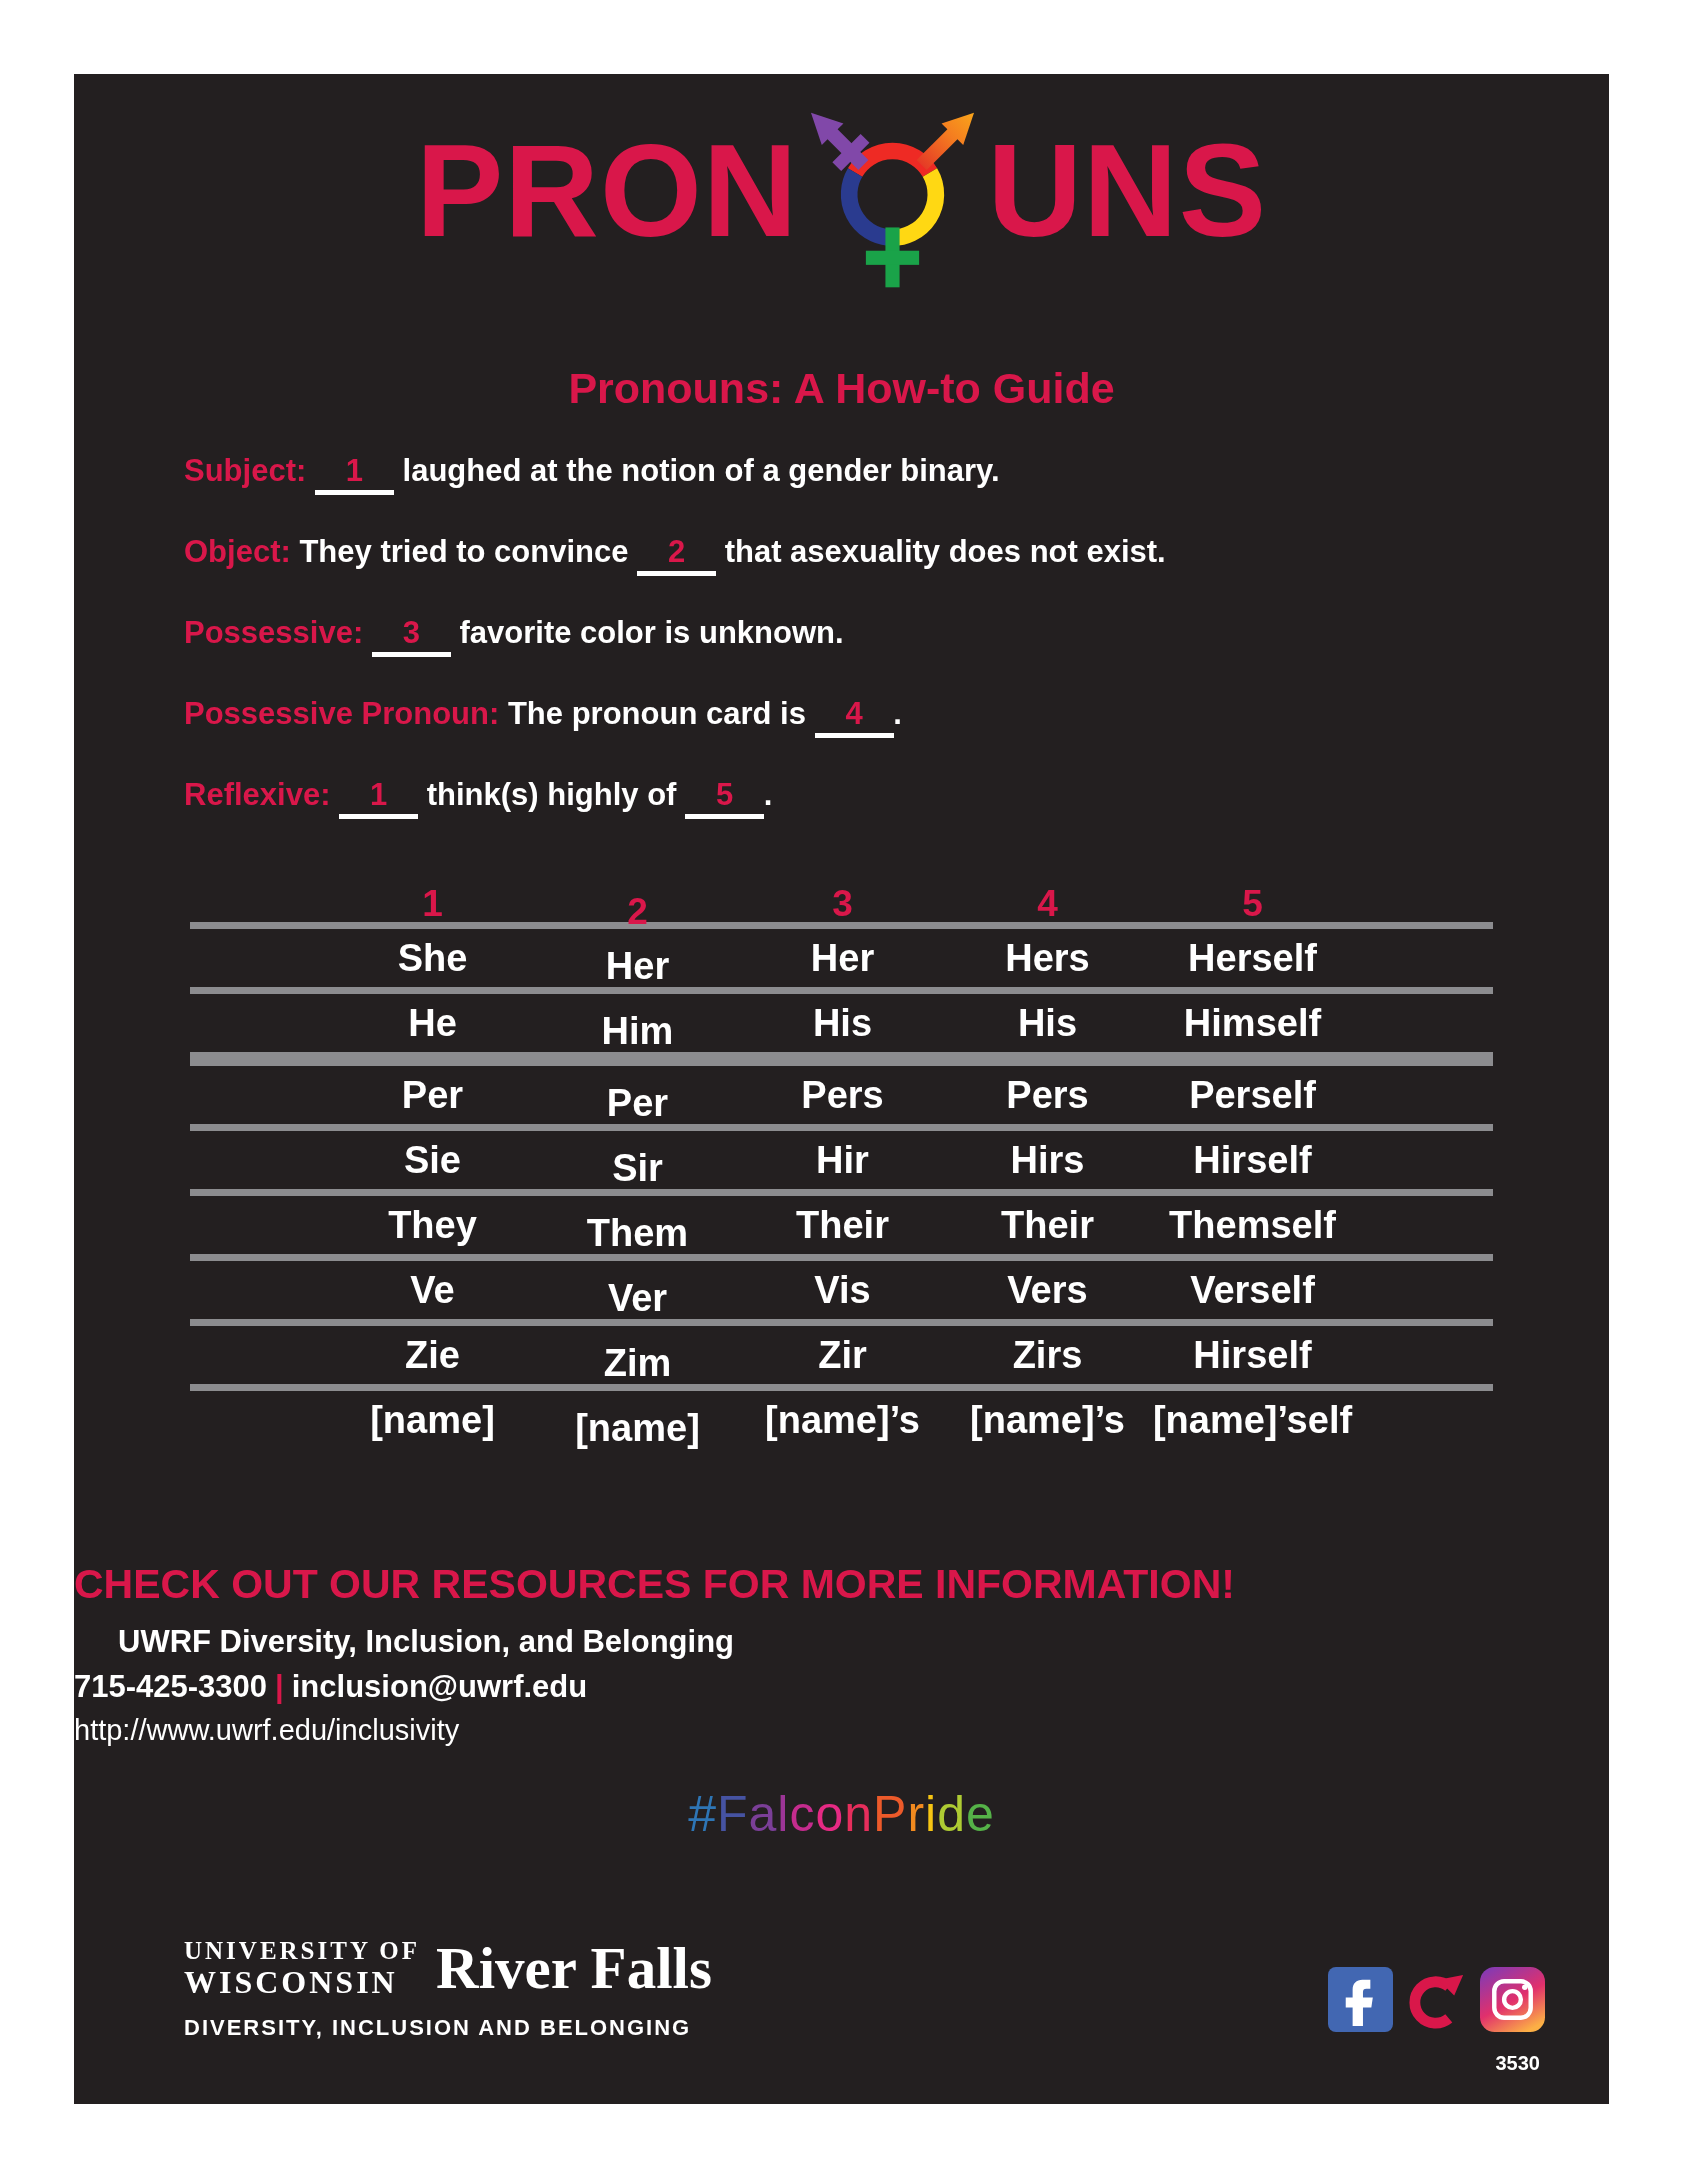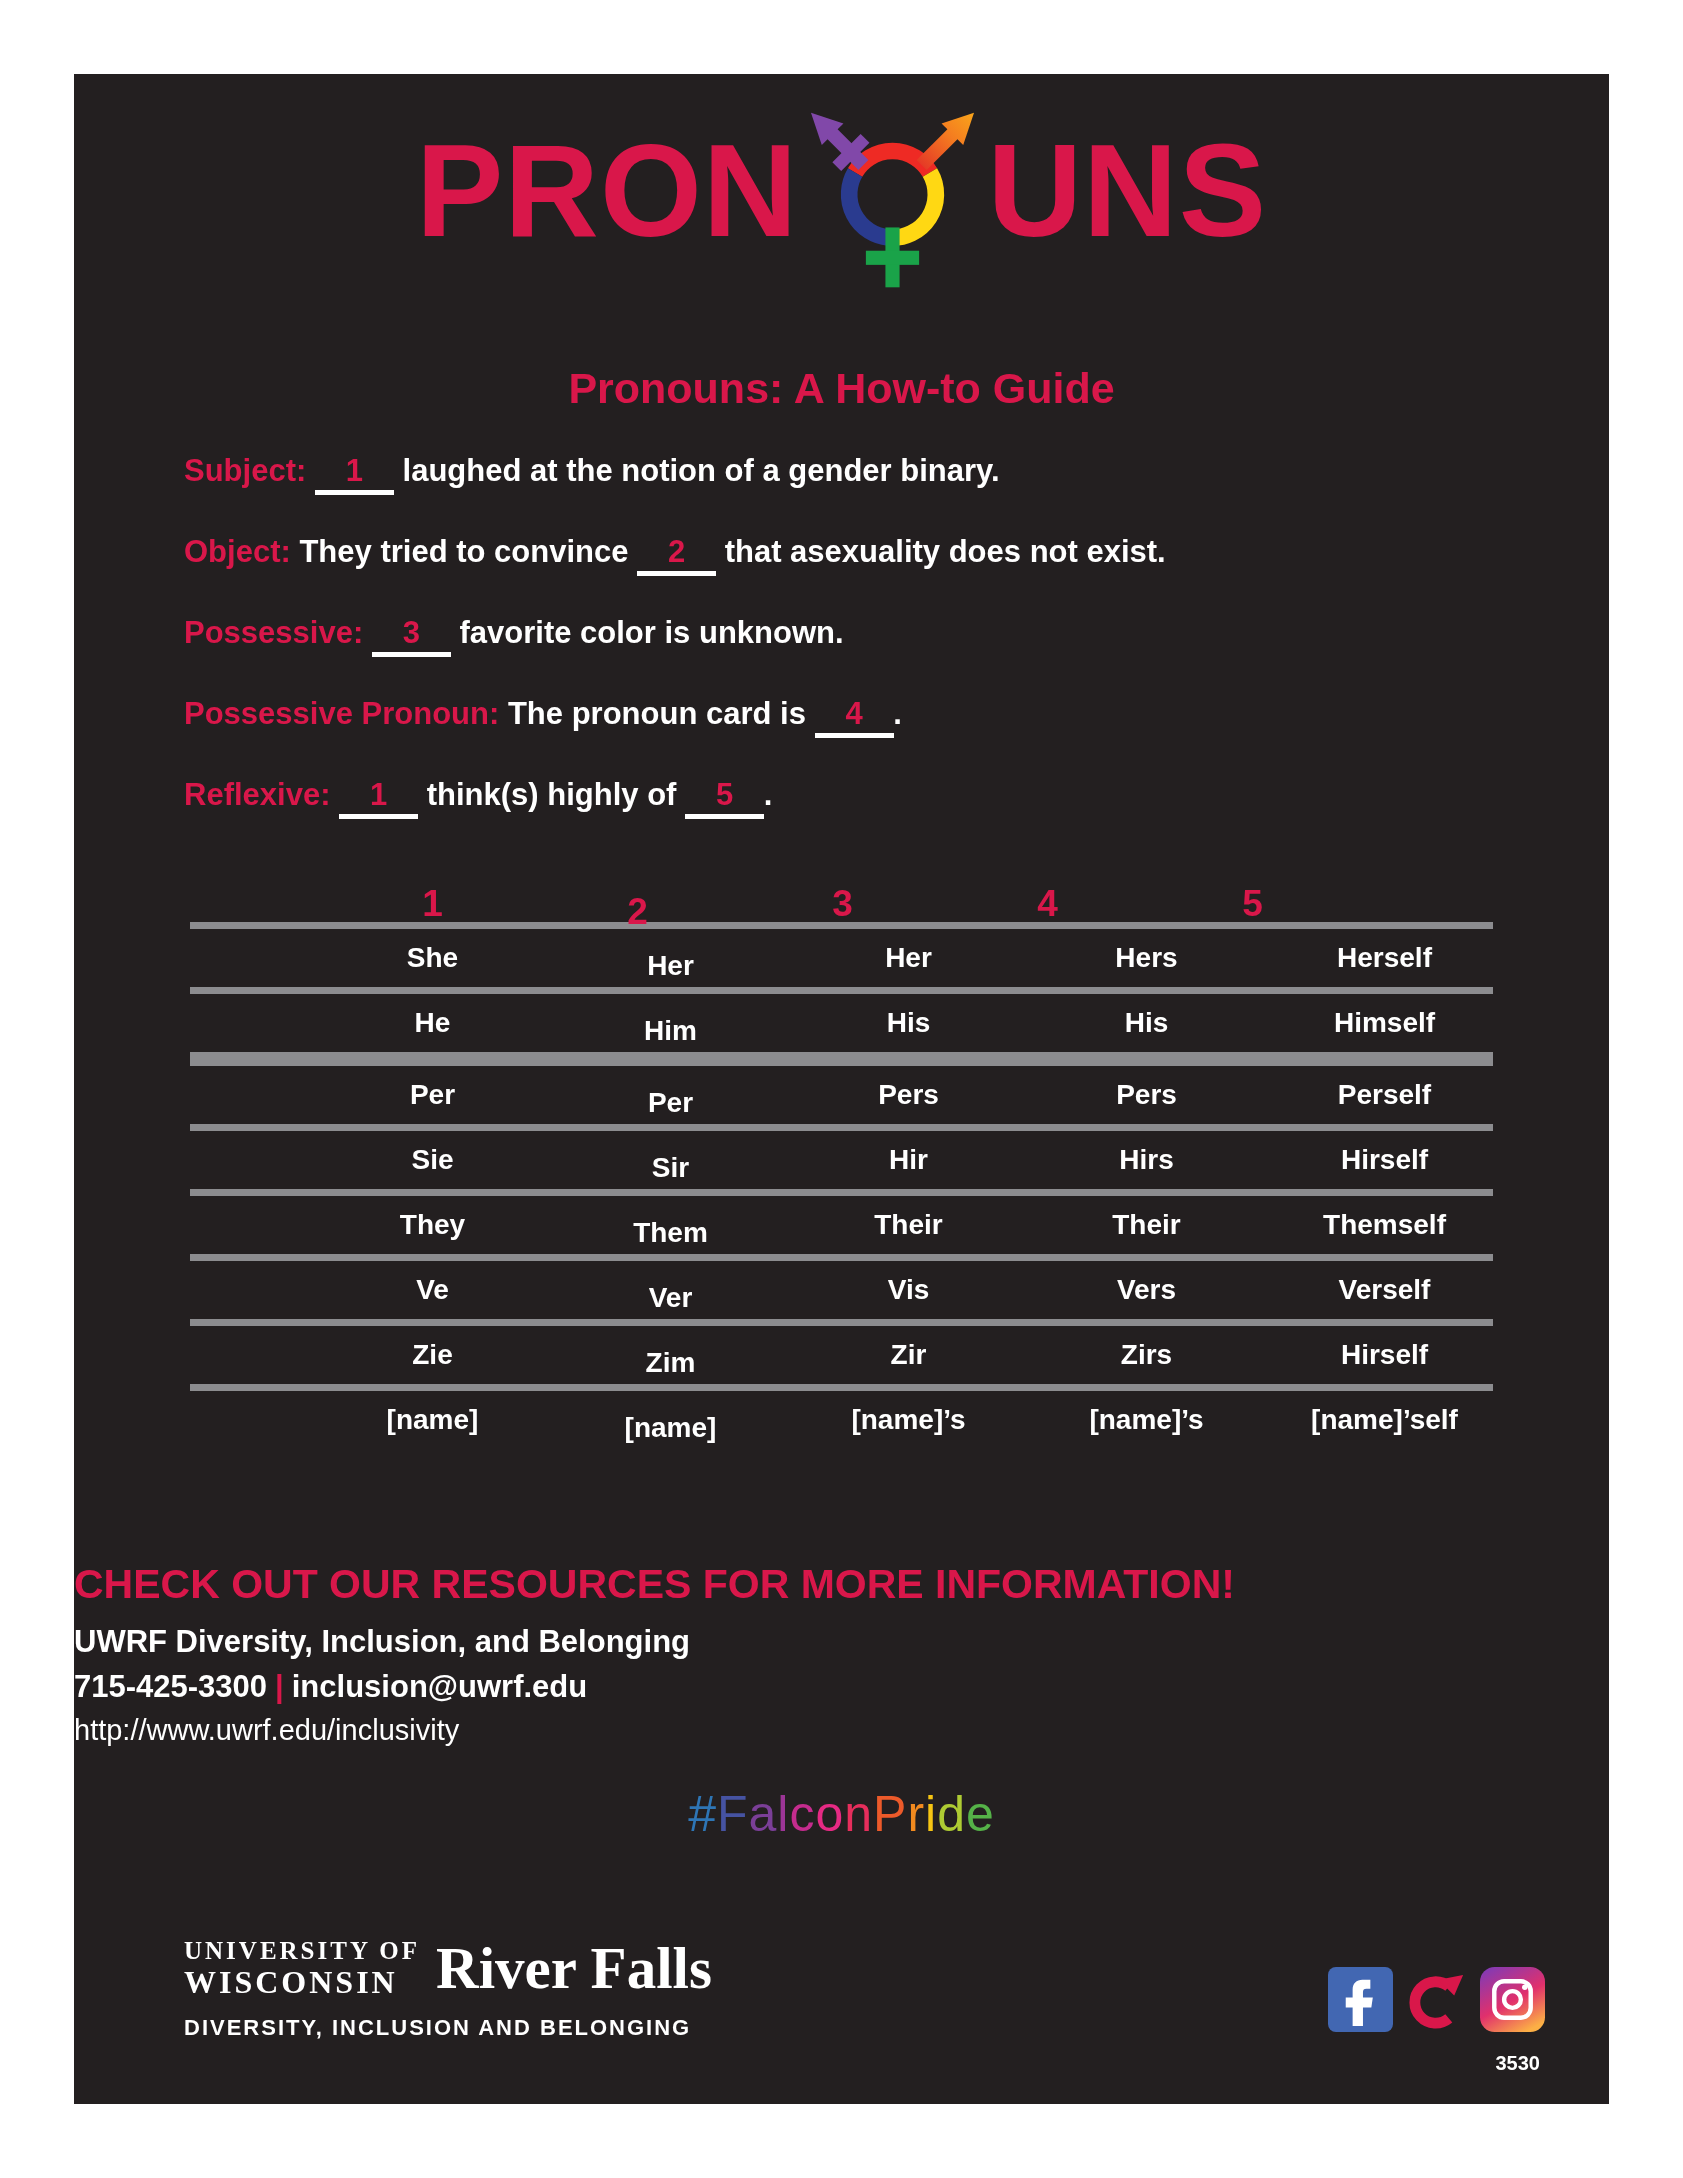"She" .pt-row { font-size: 28px -> 38px; gap: 33px -> none }
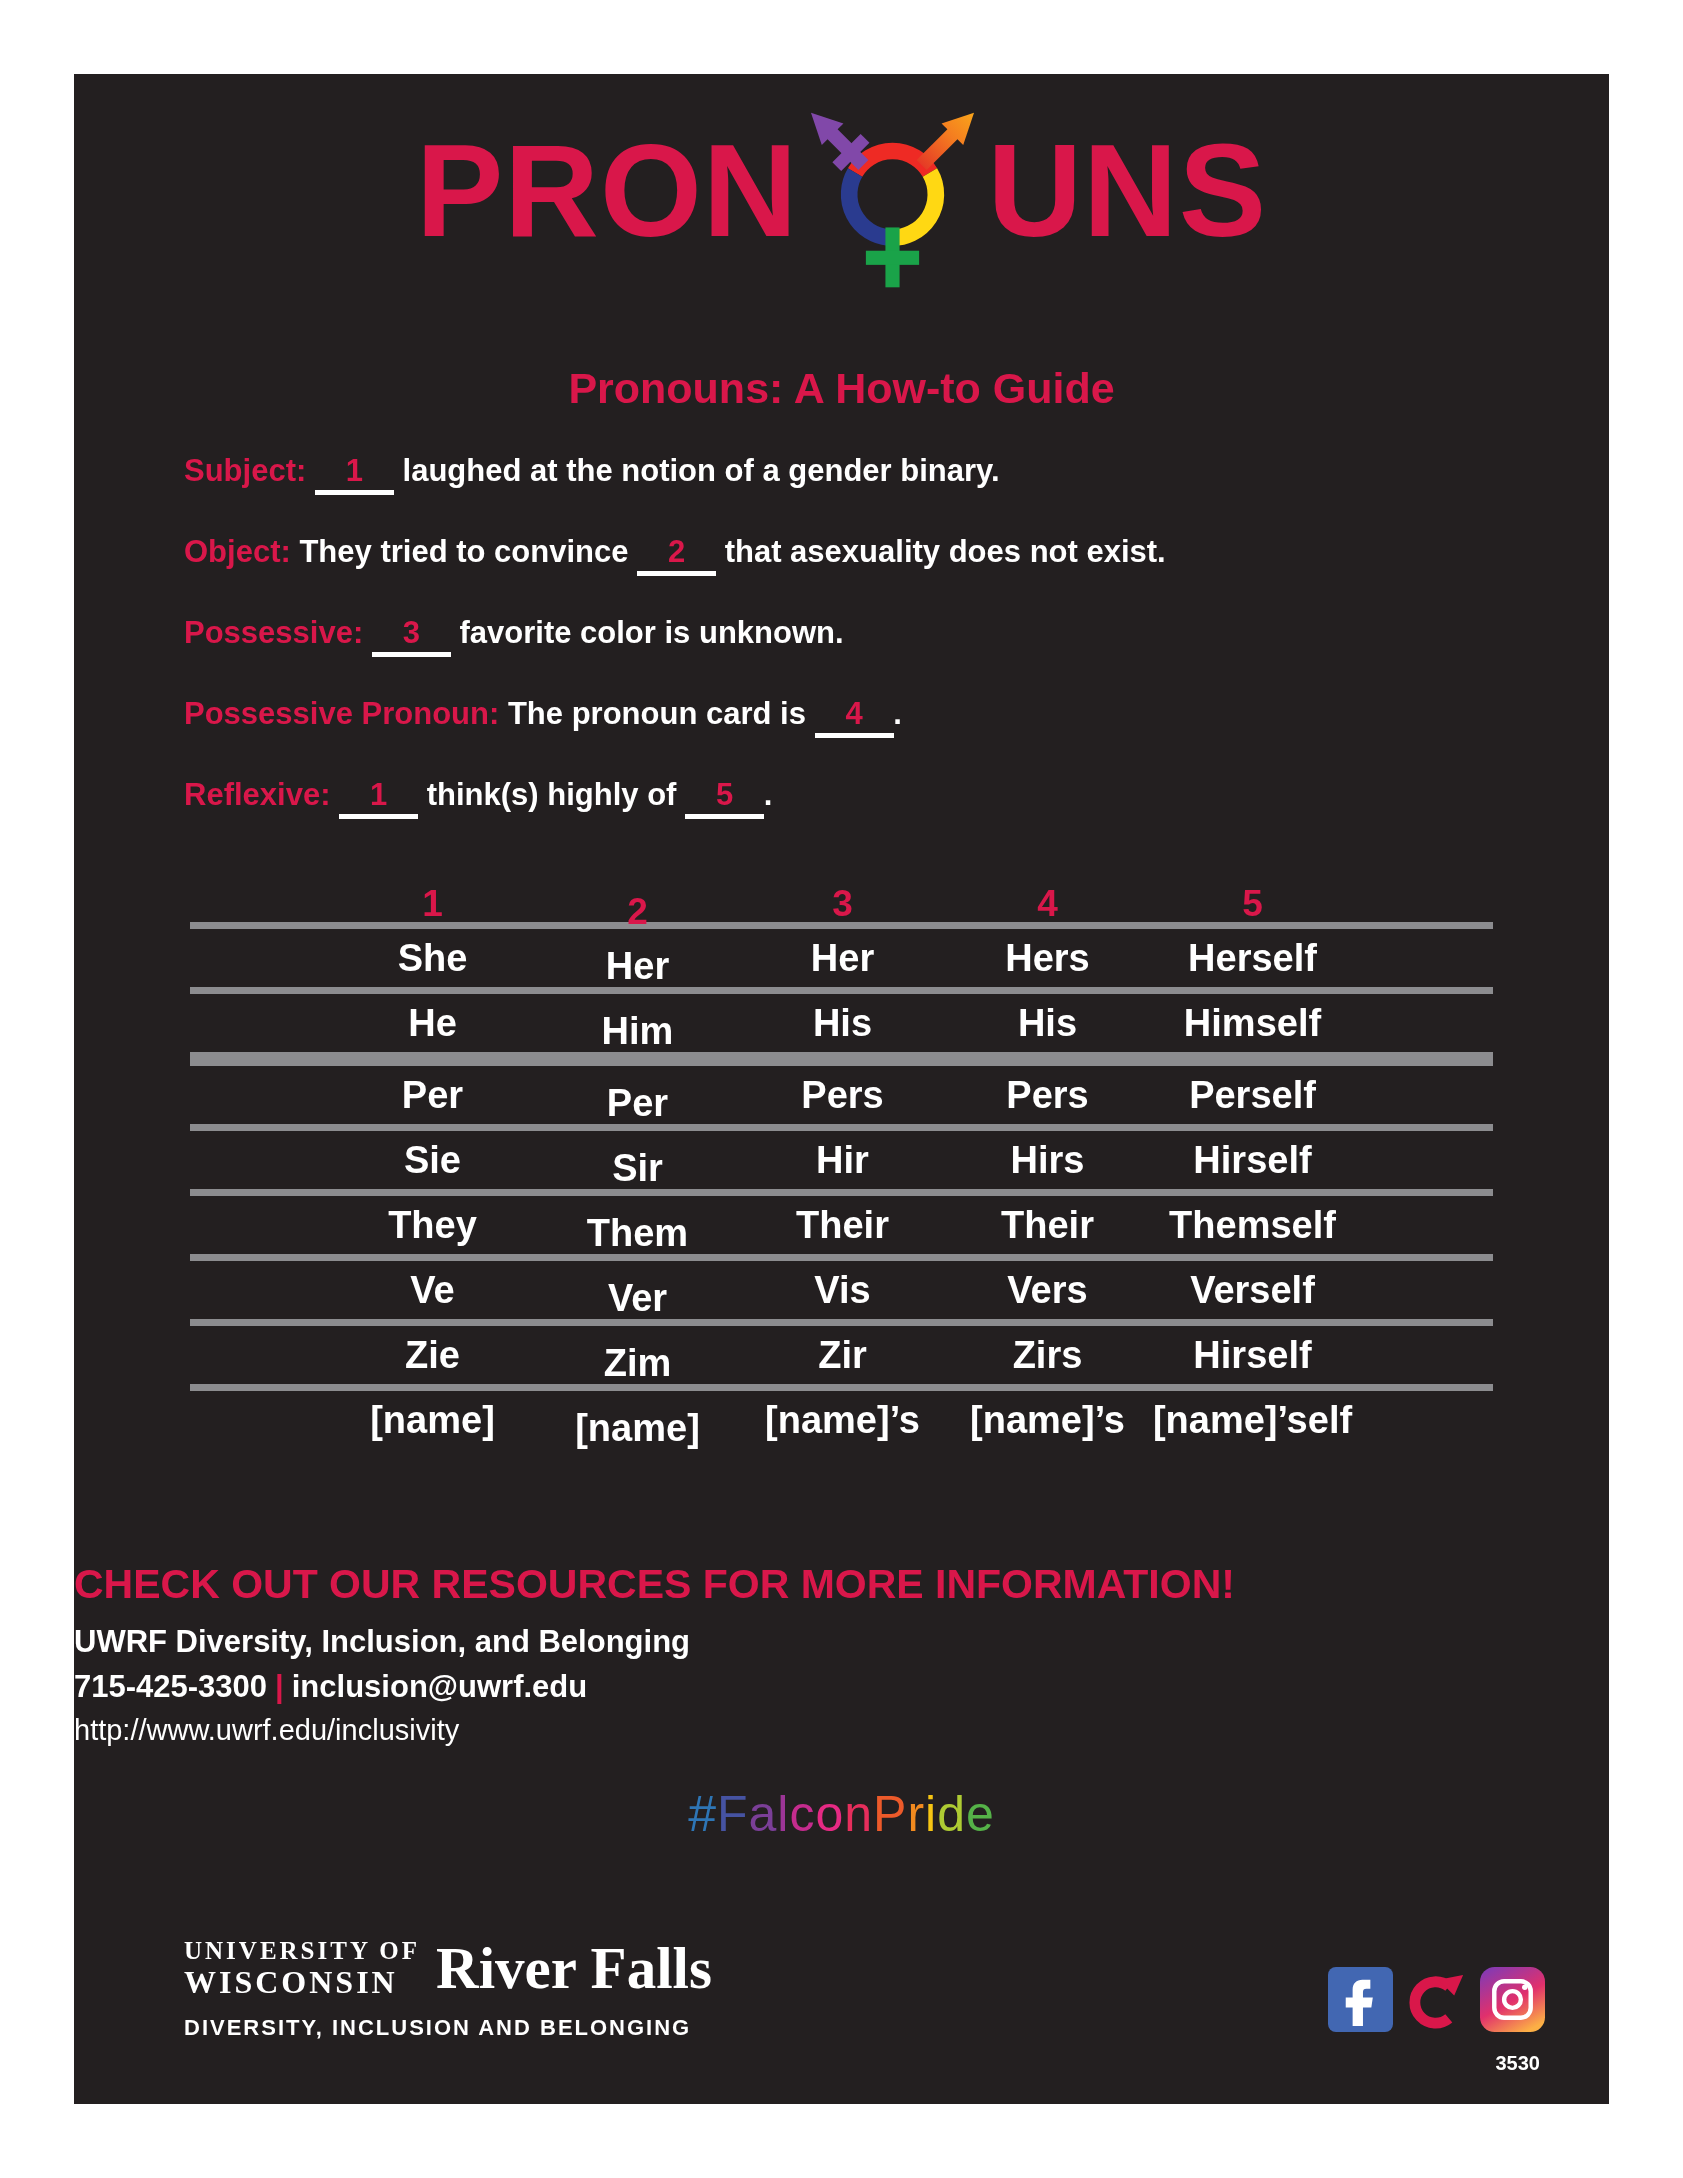"UWRF Diversity, Inclusion, and Belonging" .res-org { padding-left: none -> 44px }
